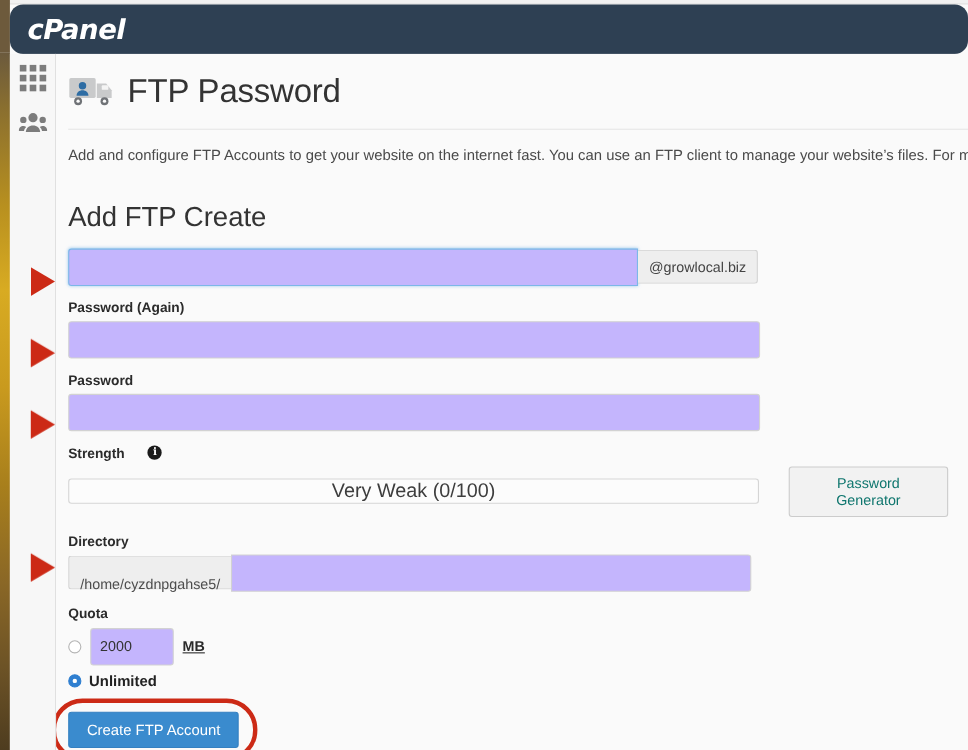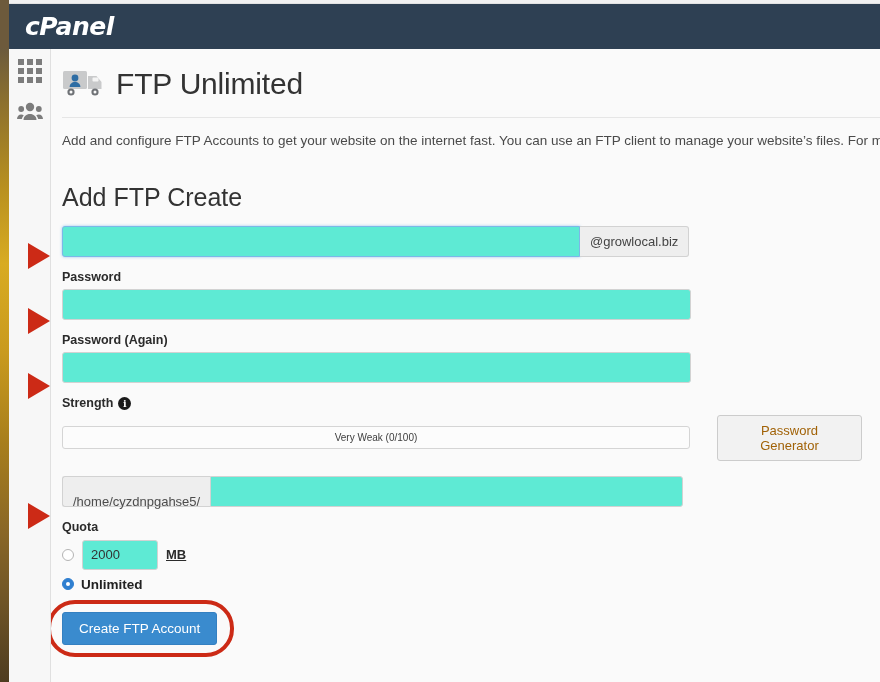"cPanel" .header { border-radius: none -> 12px }
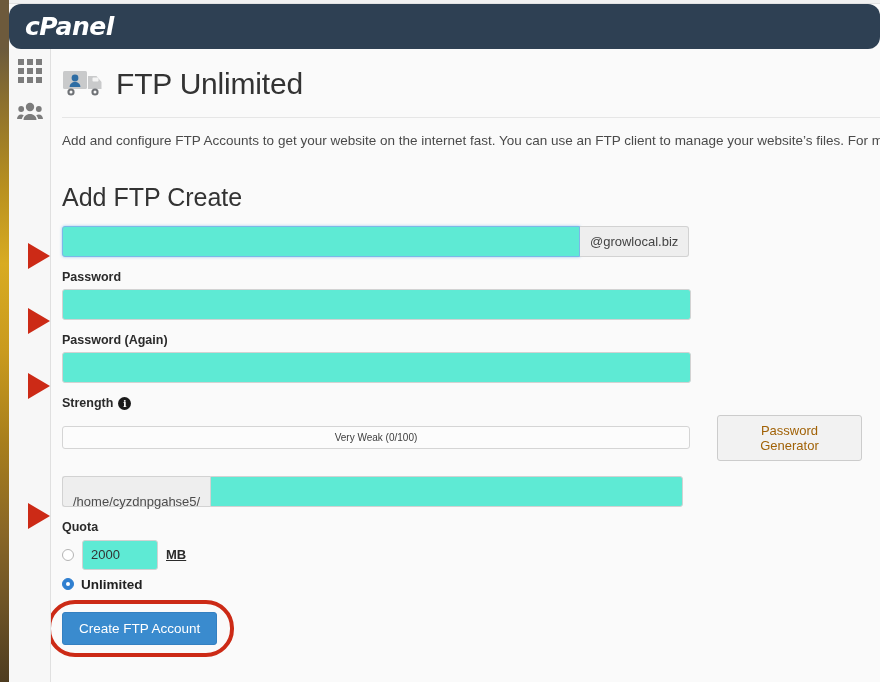"FTP Unlimited" div.page-title { text: Unlimited -> Password }
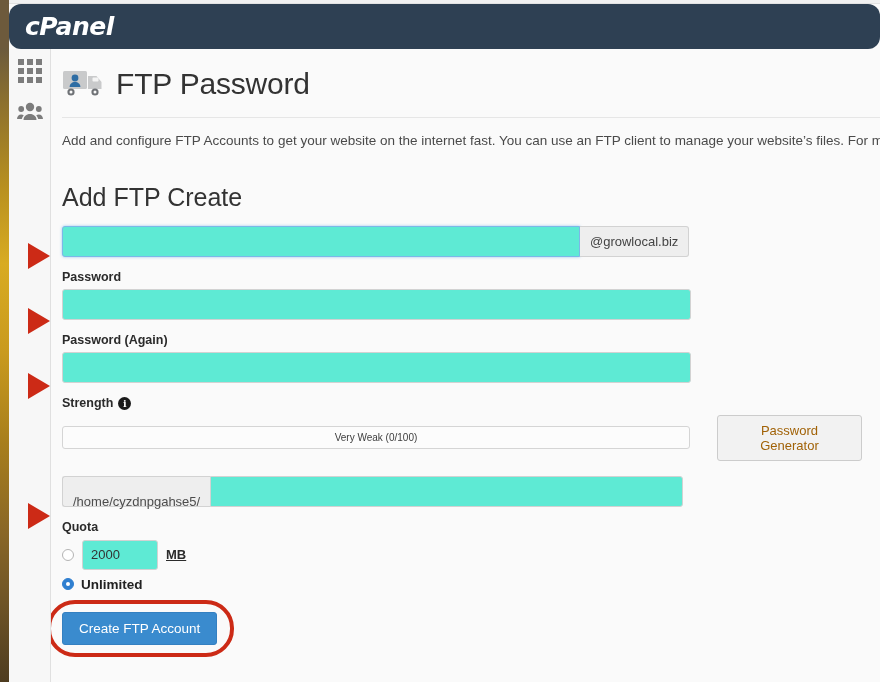"Password" div.field-block { order: before "Password (Again)" -> after "Password (Again)" }
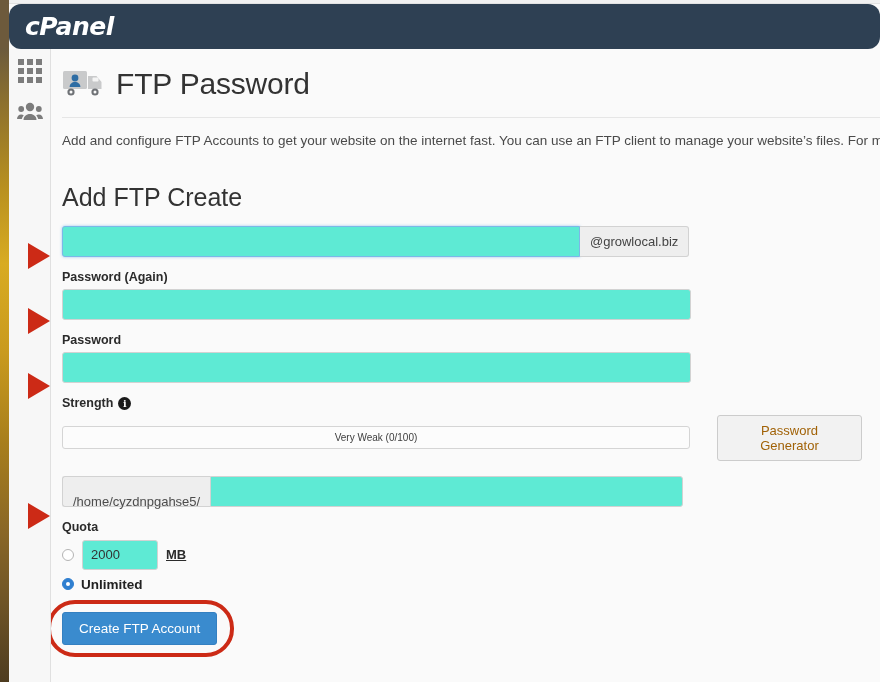"Strength" .strength-label-row { align-items: flex-end -> flex-start; gap: 5px -> 21px }
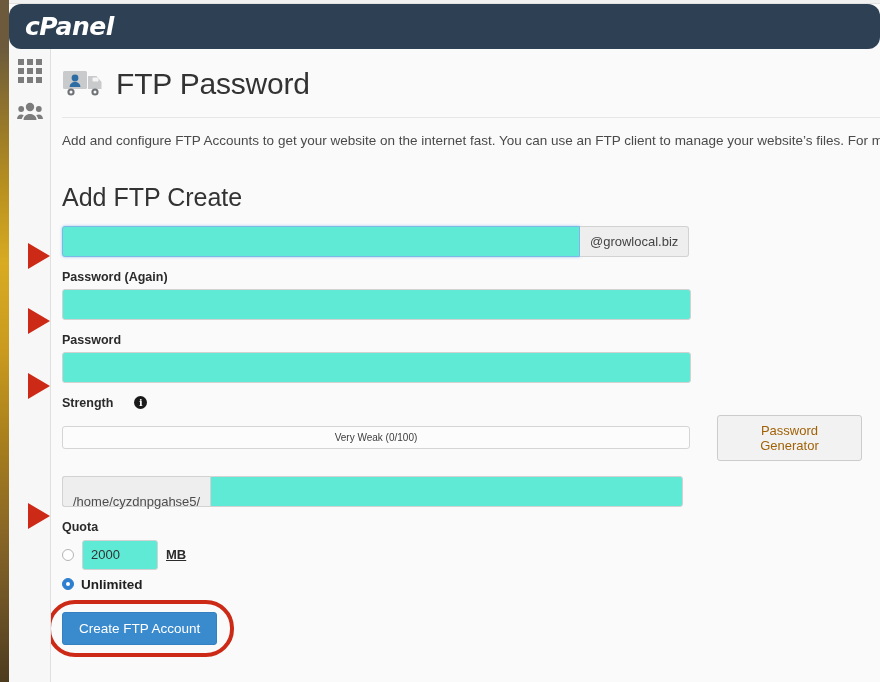"Very Weak (0/100)" .strength-bar { font-size: 10px -> 18px }
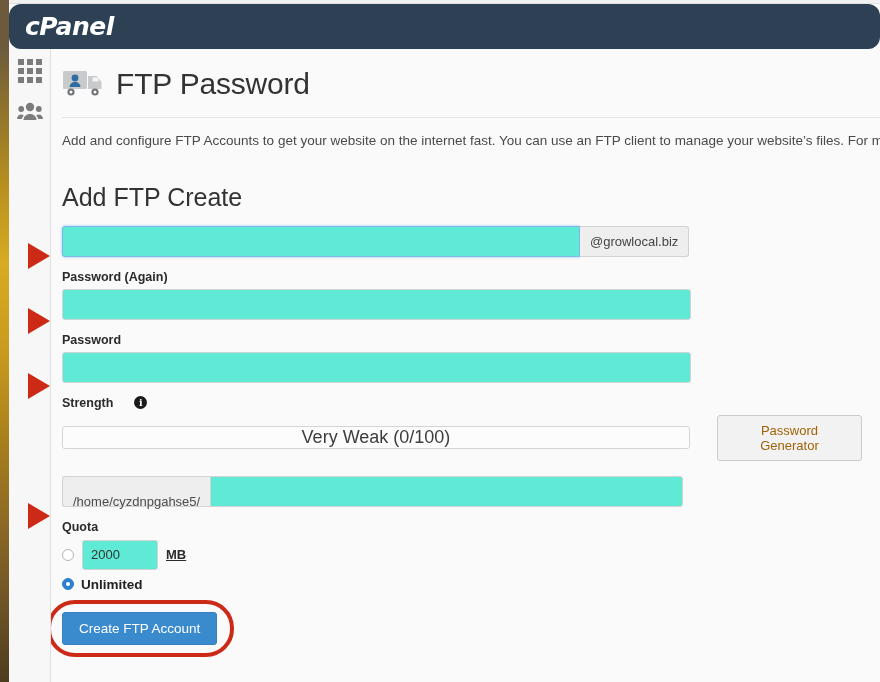"Password Generator" .gen-btn { color: #a16207 -> #0f766e }
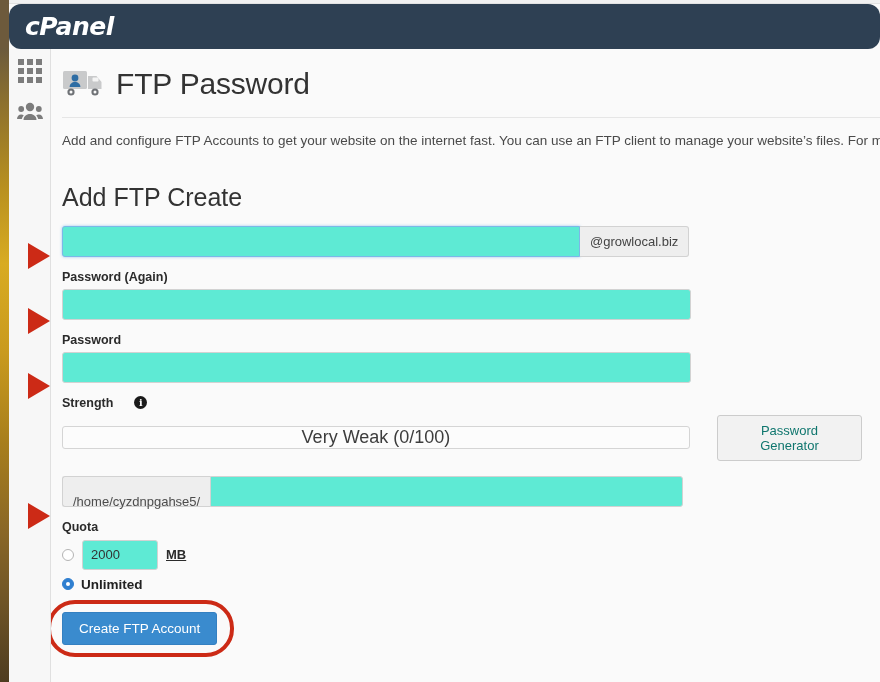"Directory" label.field-label { html: none -> <label>Directory</label> }
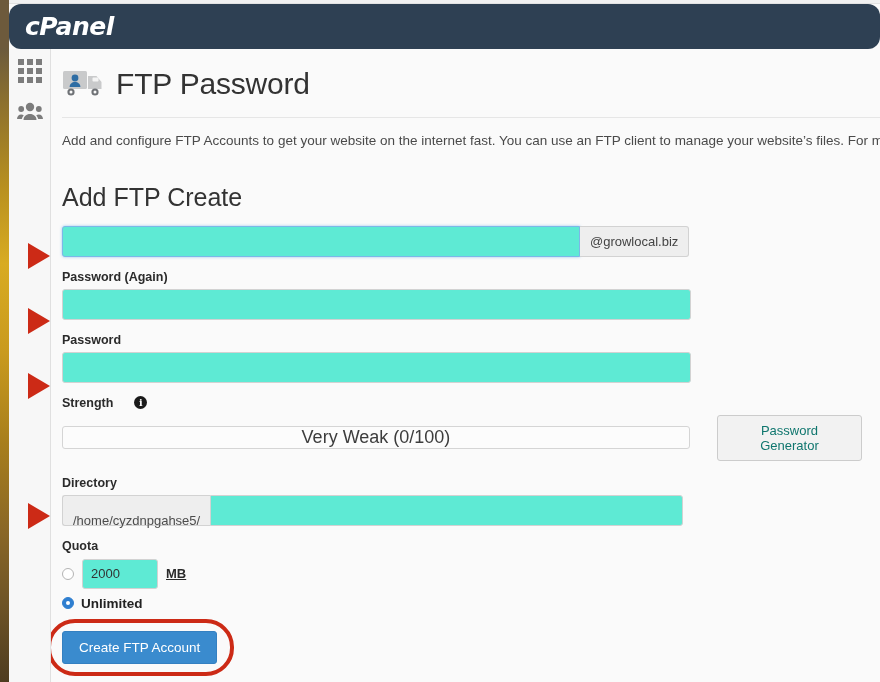"2000" .txt { background: #5eead4 -> #c4b5fd; padding: 0 8px -> 16px 8px }
